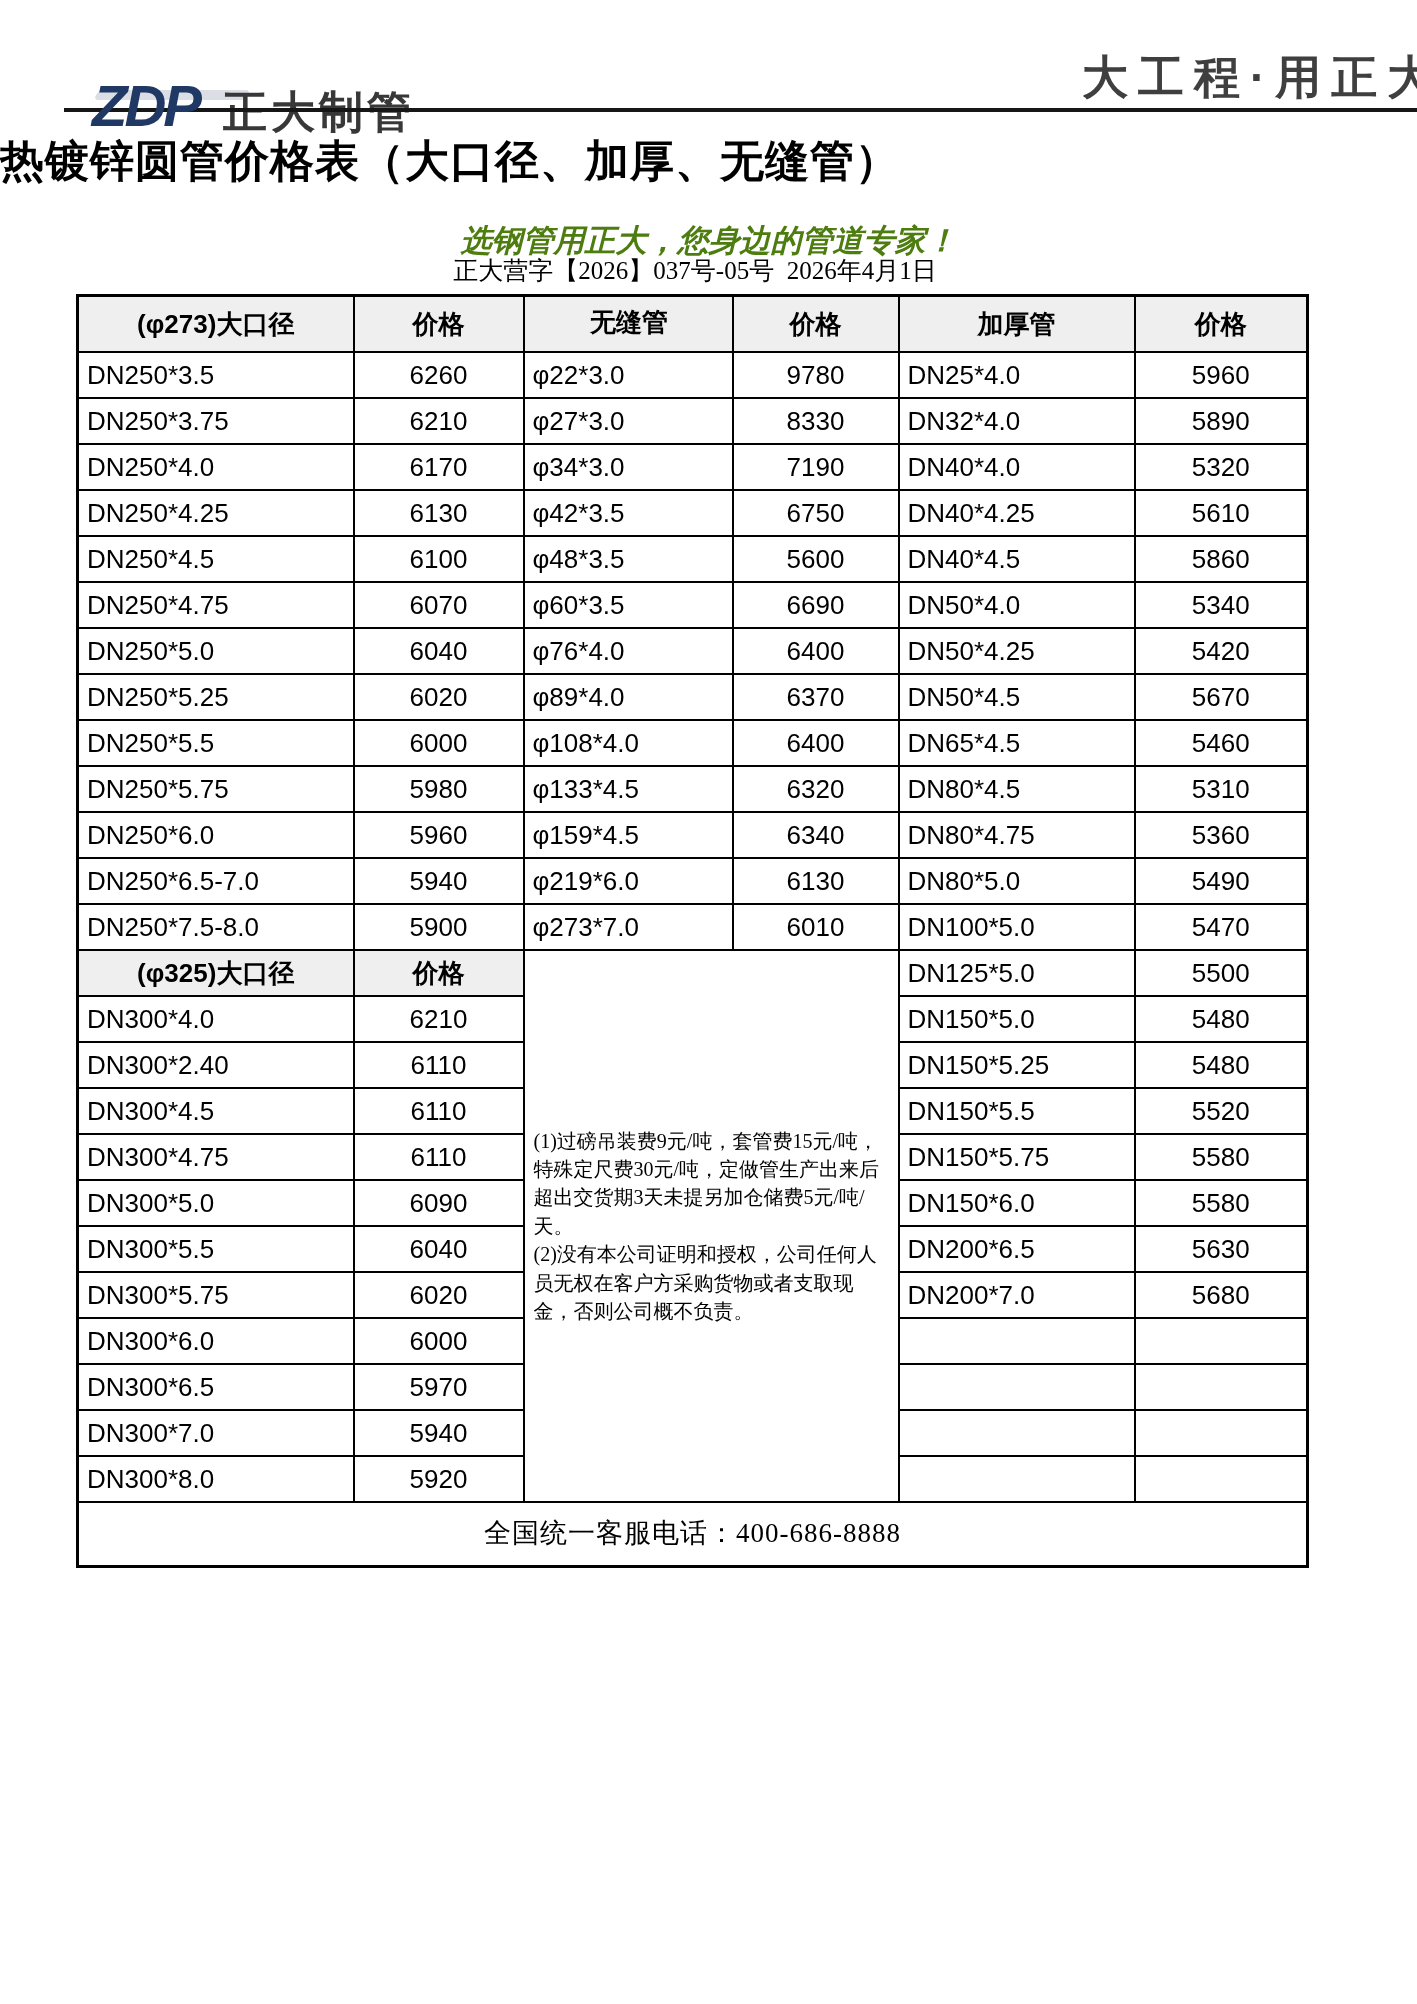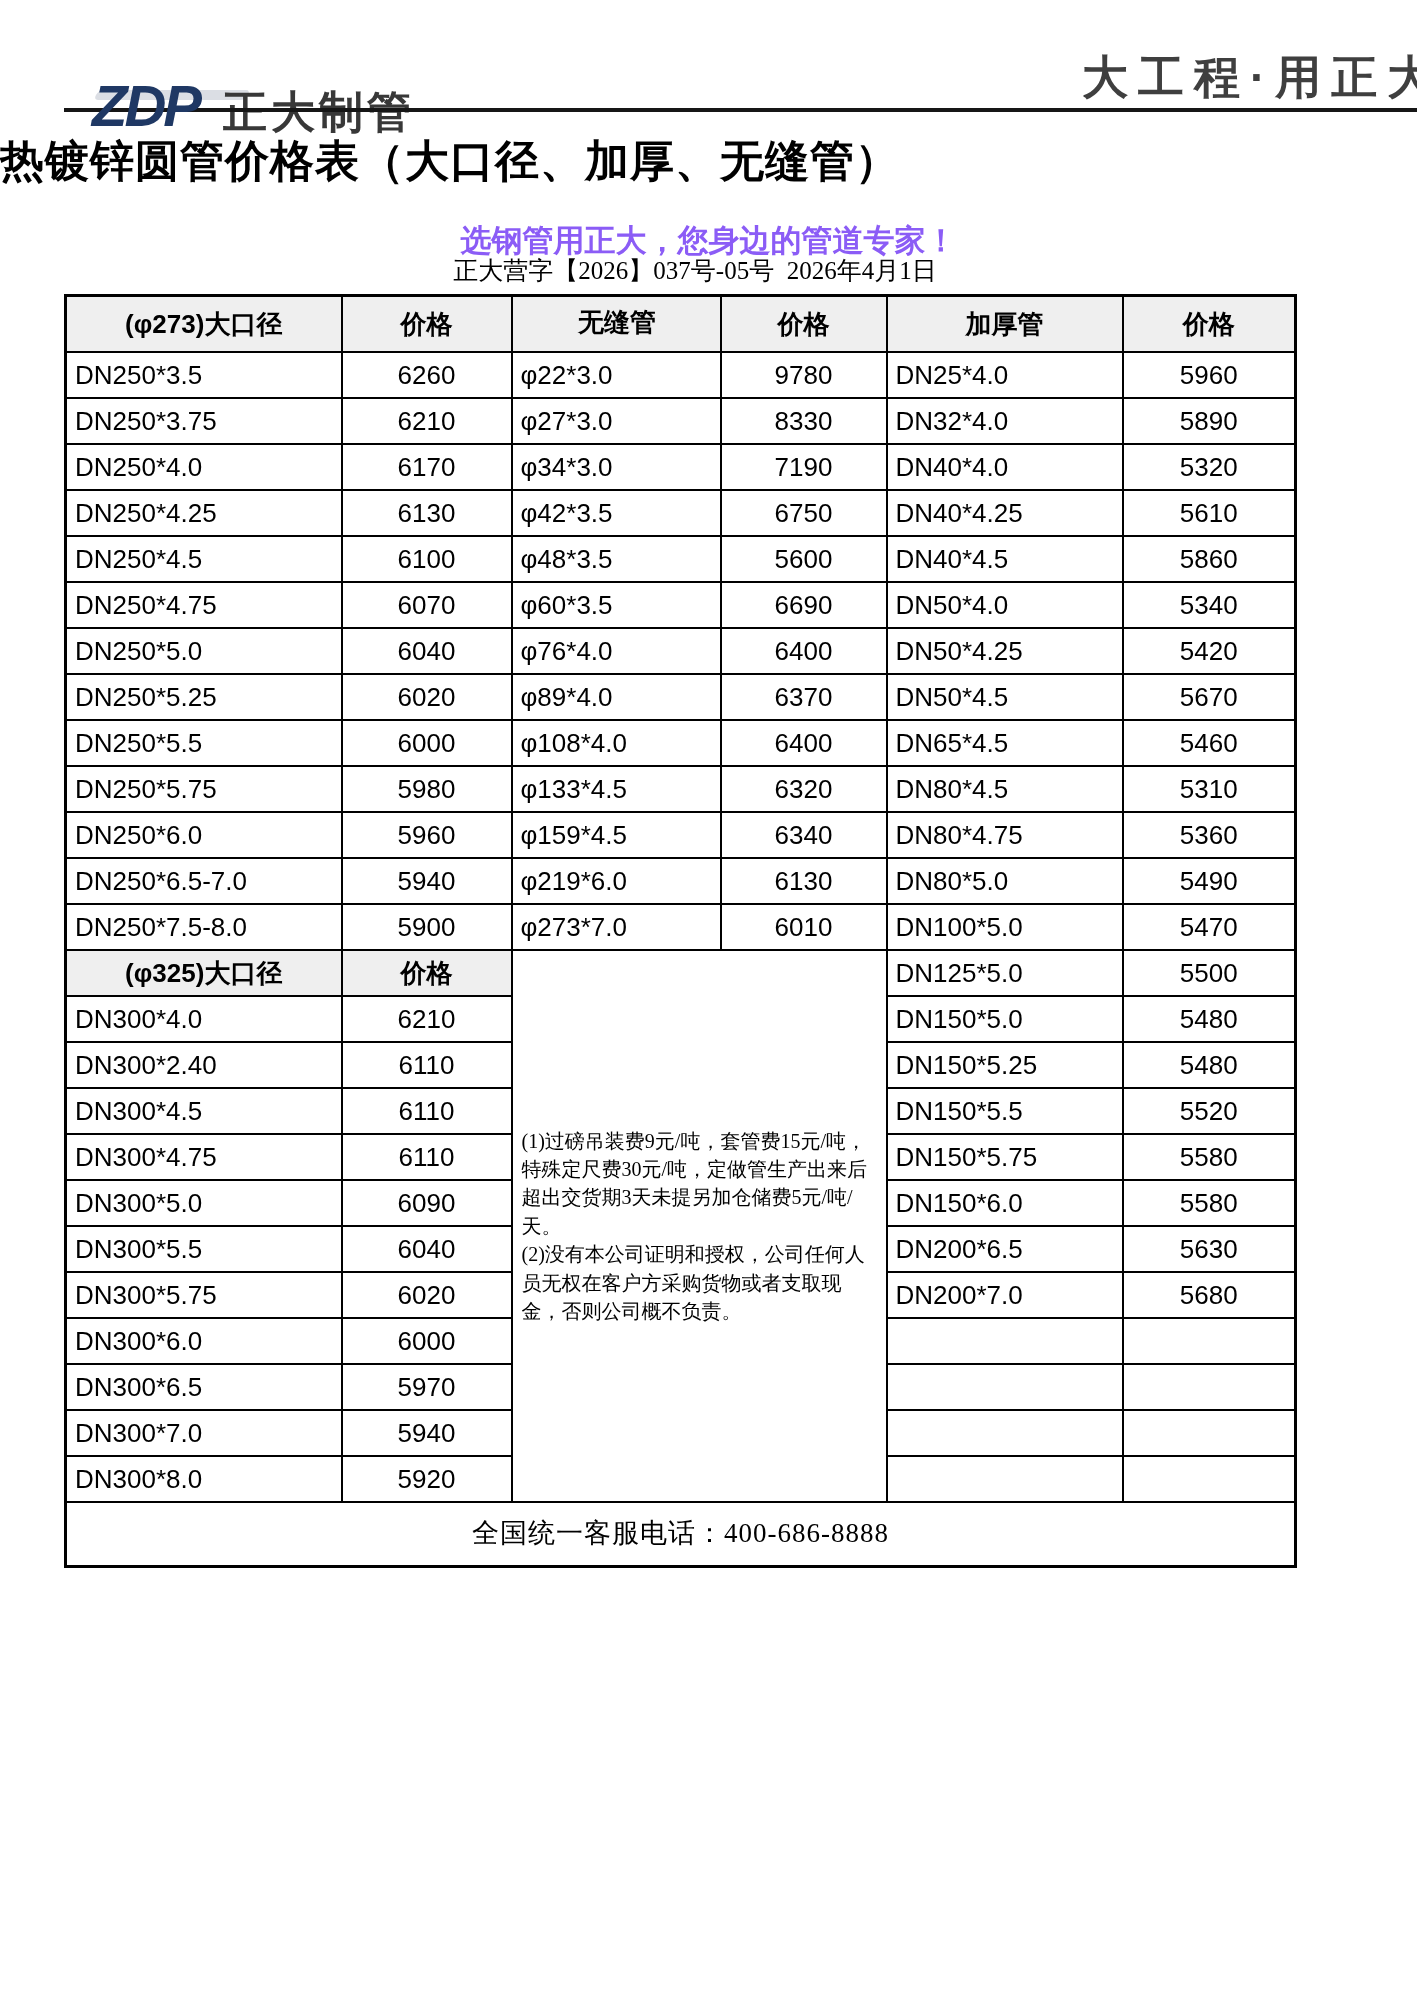"选钢管用正大，您身边的管道专家！" .doc-subtitle { color: #8b5cf6 -> #4d7c0f; font-style: none -> italic }
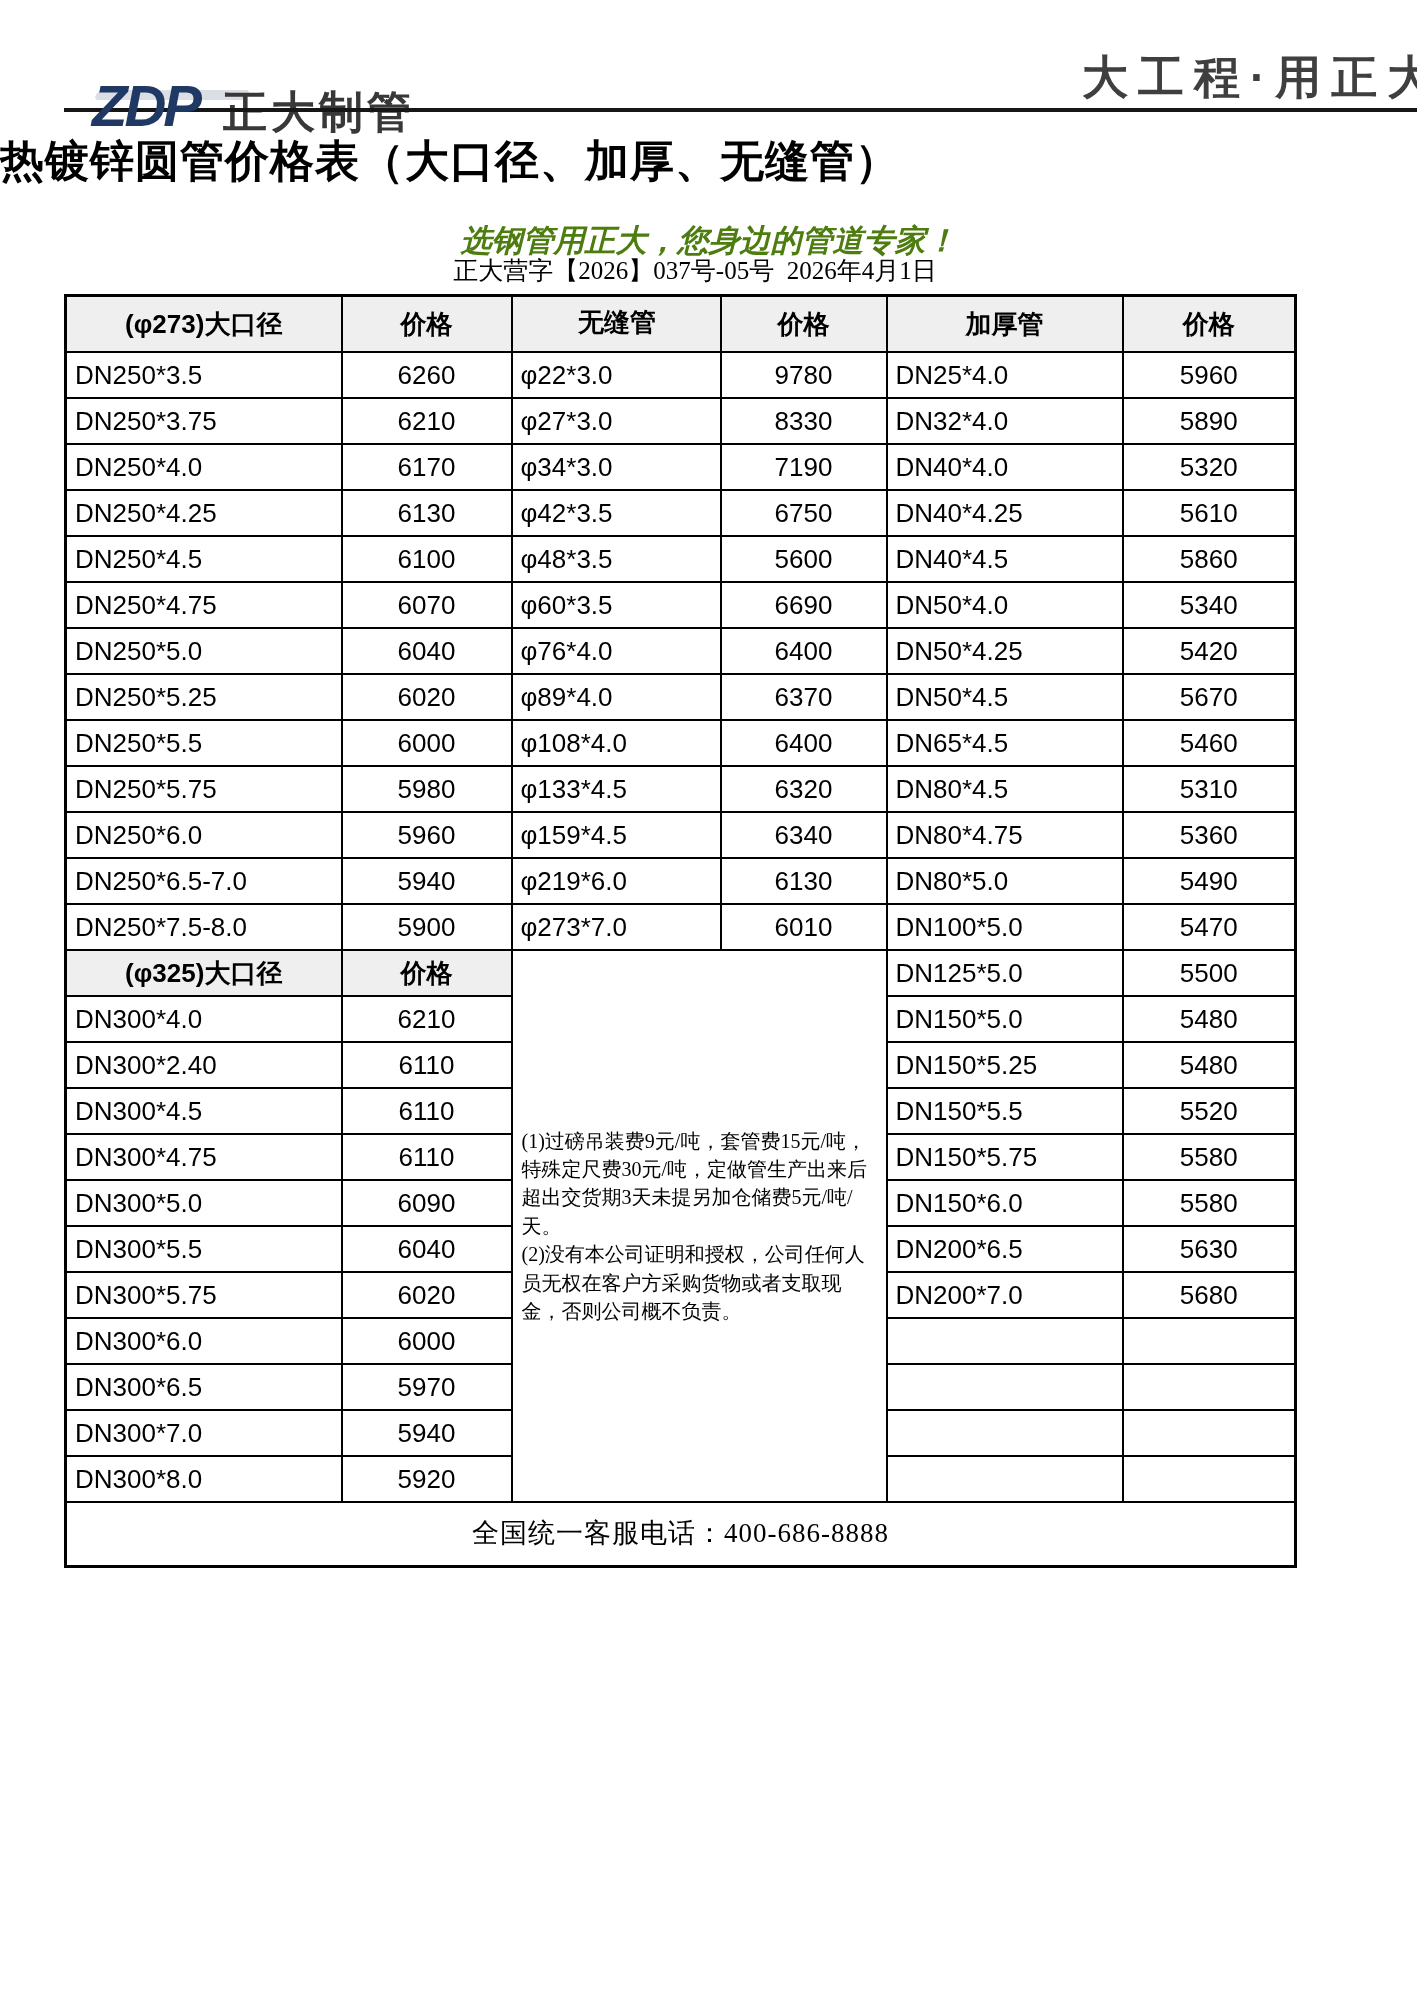"(φ273)大口径" .price-table { left: 64px -> 76px }
